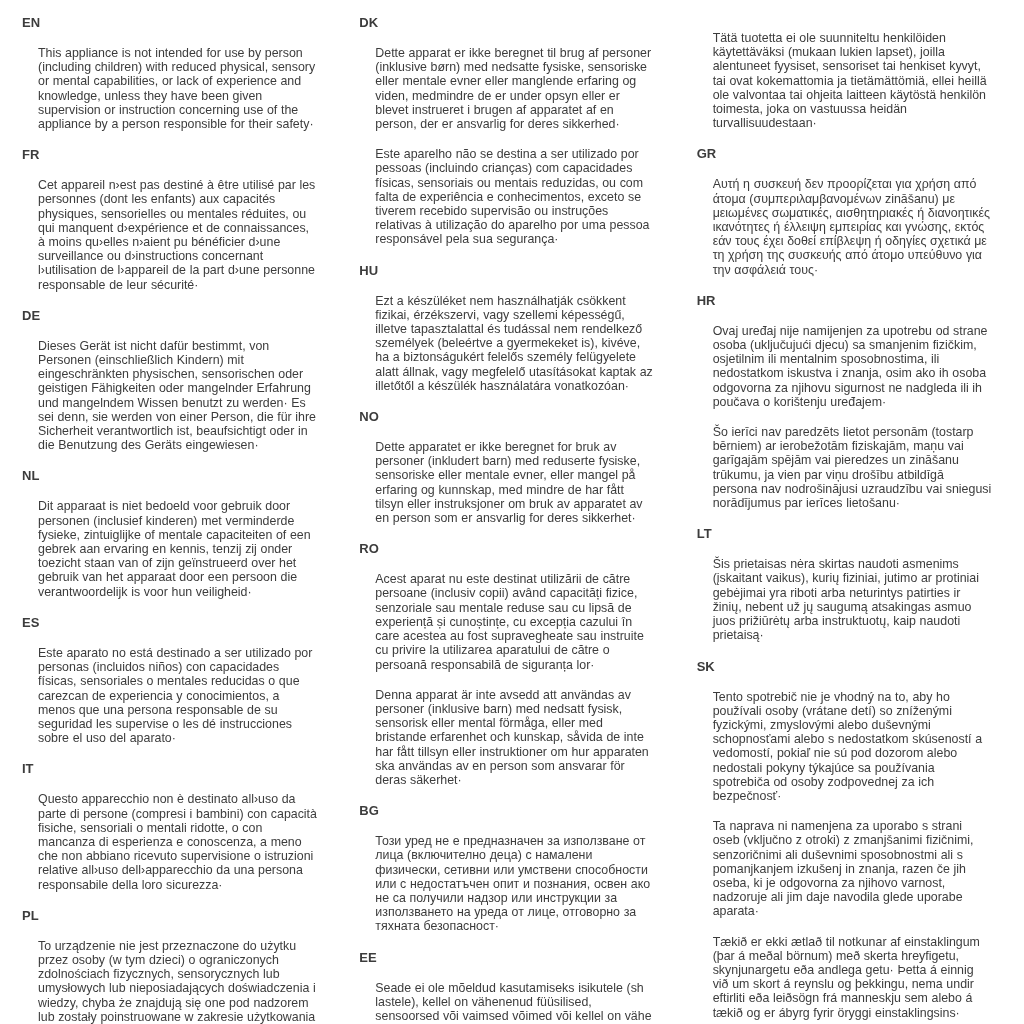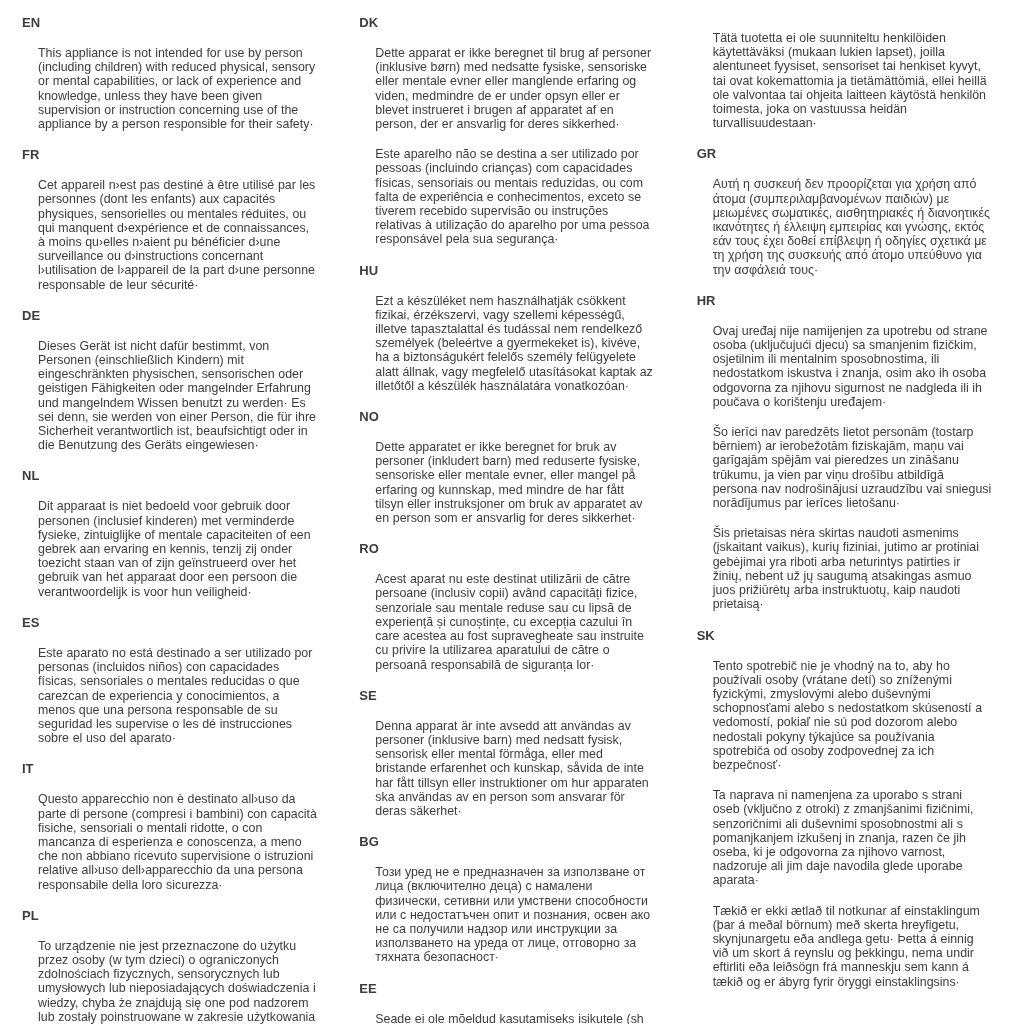"Αυτή η συσκευή δεν προορίζεται" p.text { text: παιδιών -> zināšanu }
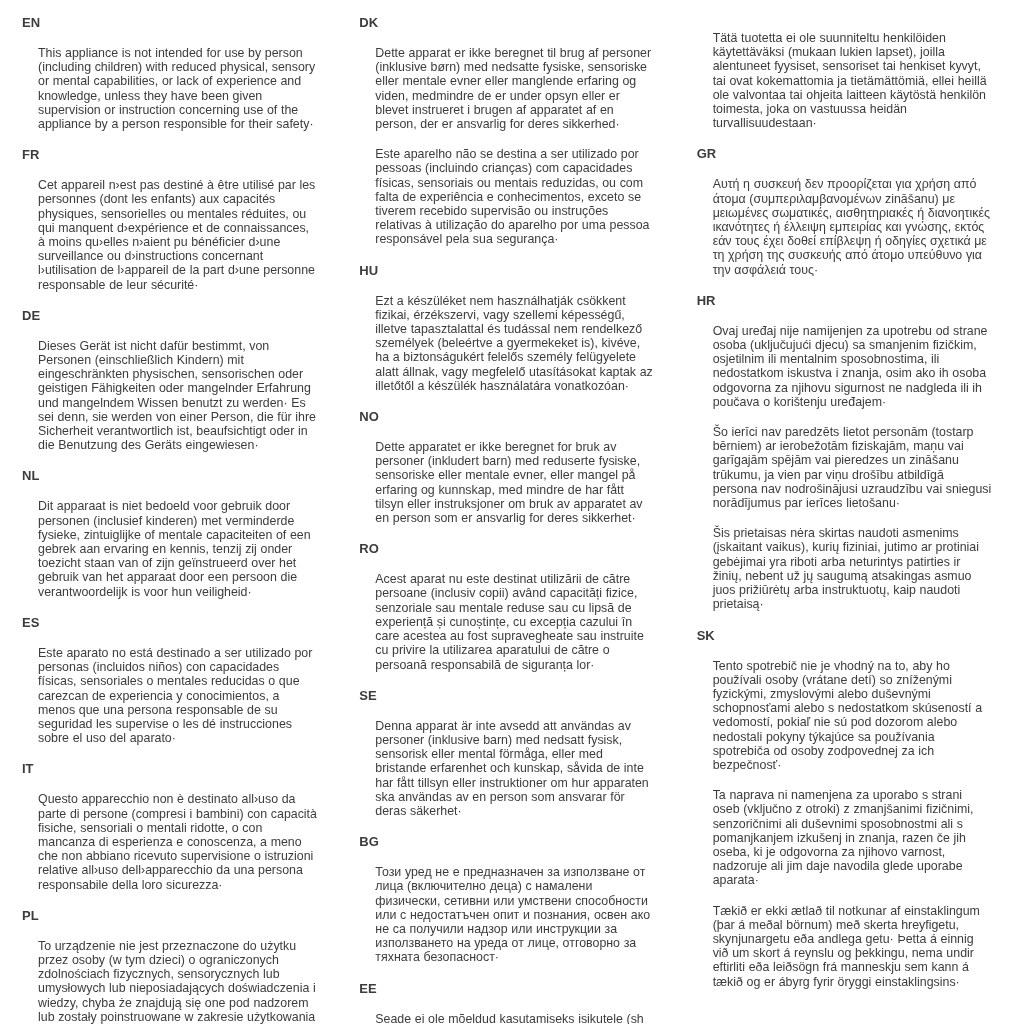"LT" h2.code { html: none -> <h2>LT</h2> }
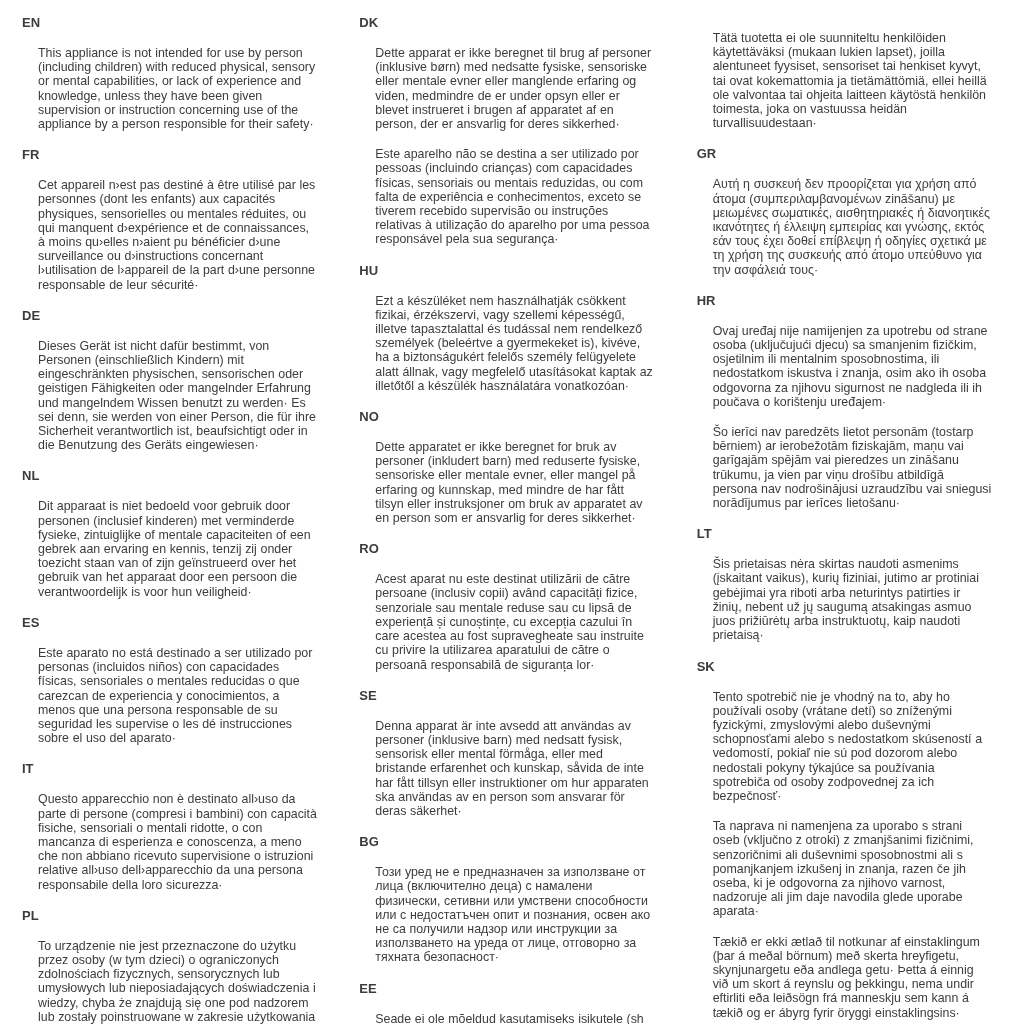"SE" h2.code { html: <h2>SE</h2> -> none }
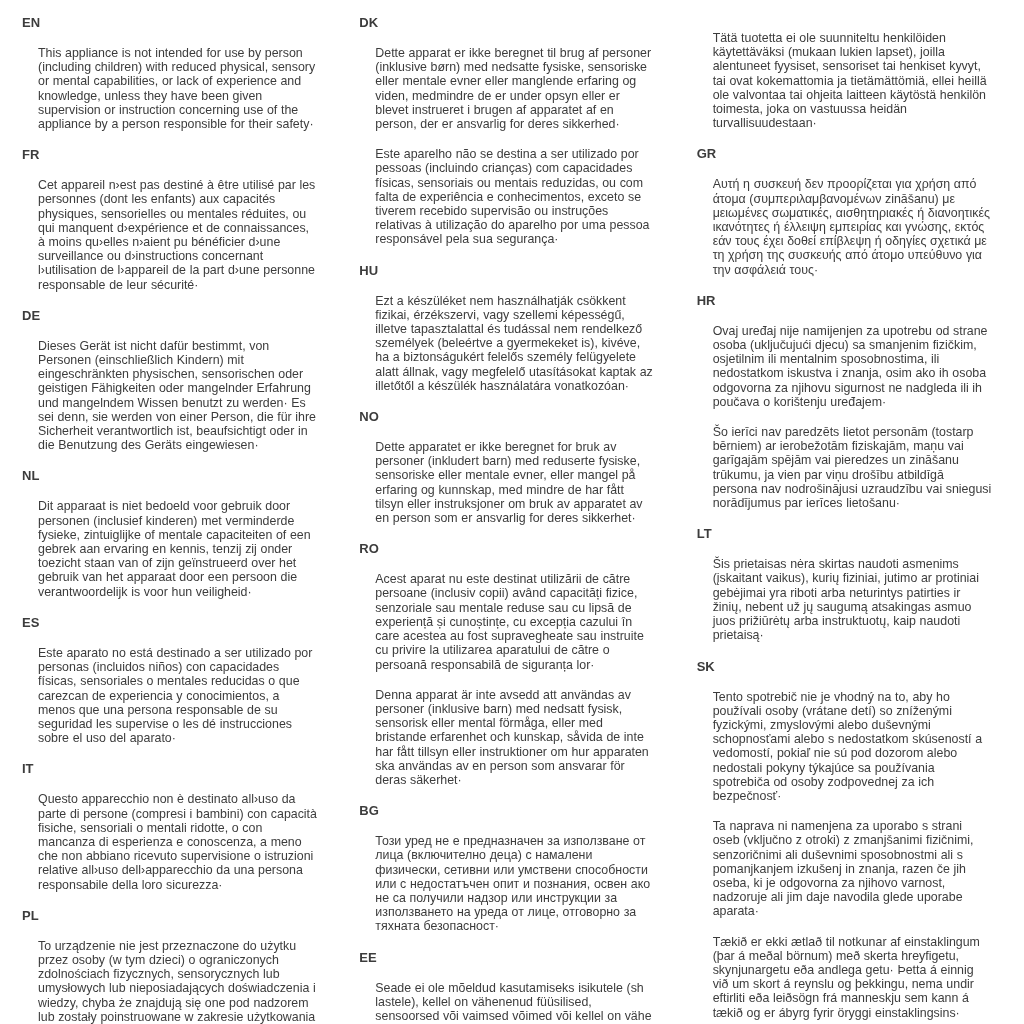"Tækið er ekki ætlað til" p.text { text: kann -> alebo }
